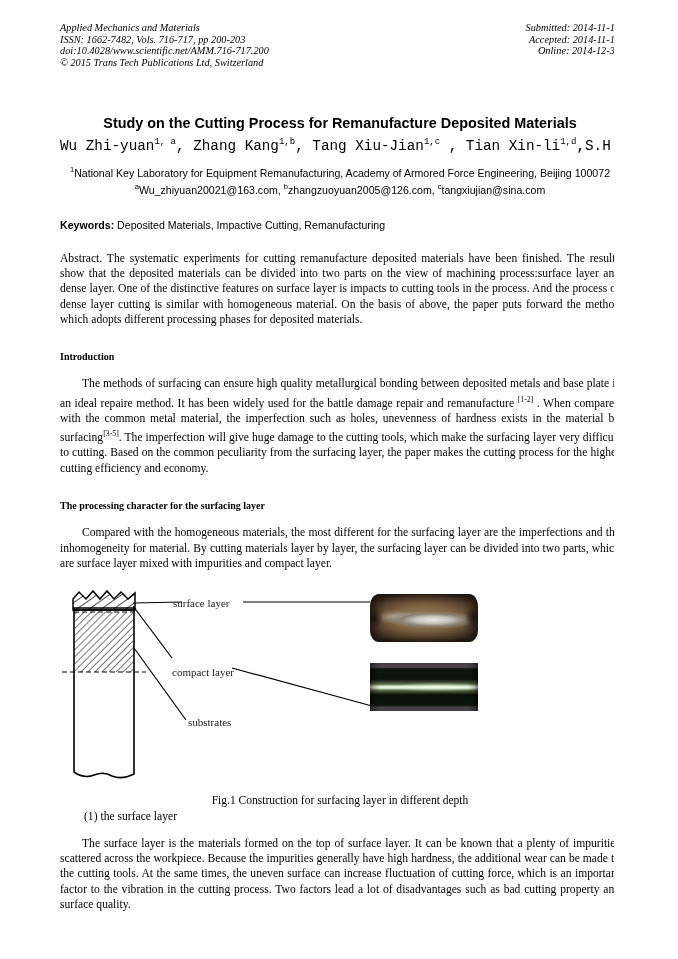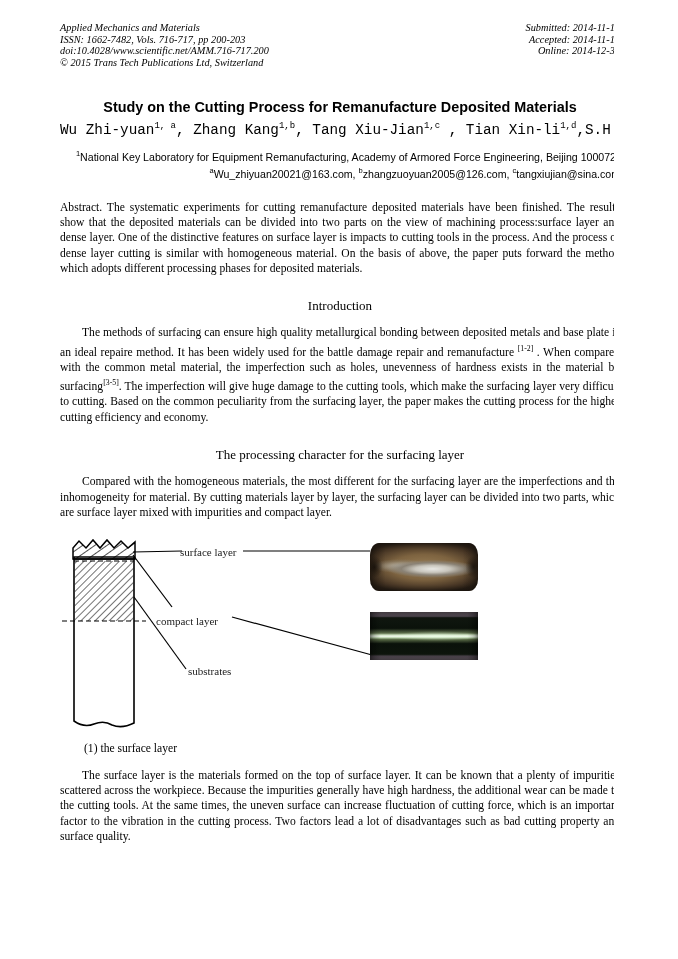"Study on the Cutting Process" .paper-title { margin-top: 18px -> 34px }
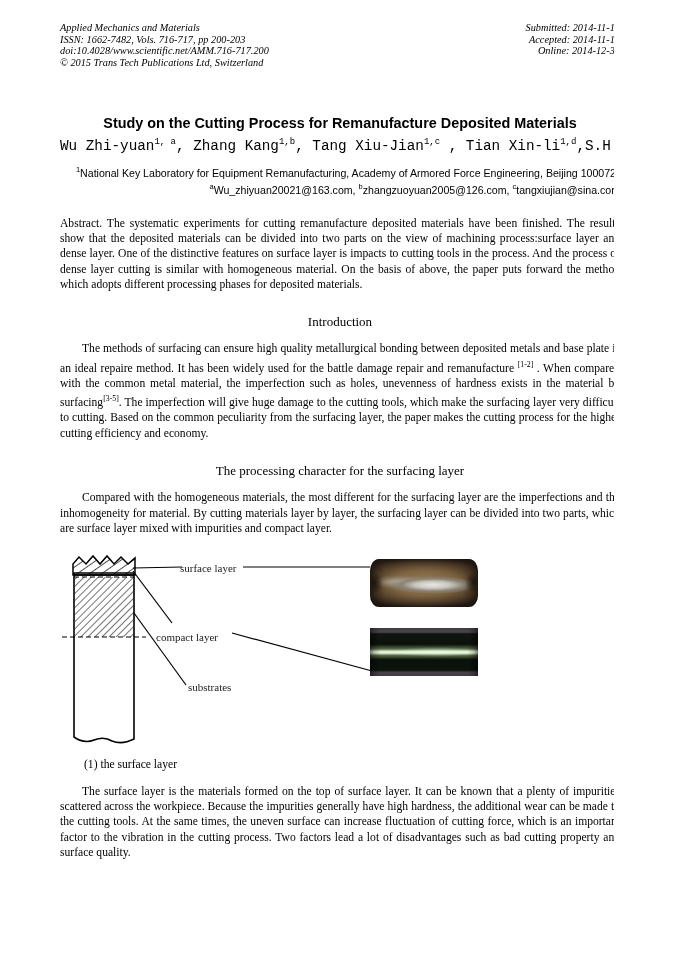"1National Key Laboratory for Equipment" .aff-line { text-align: right -> none }
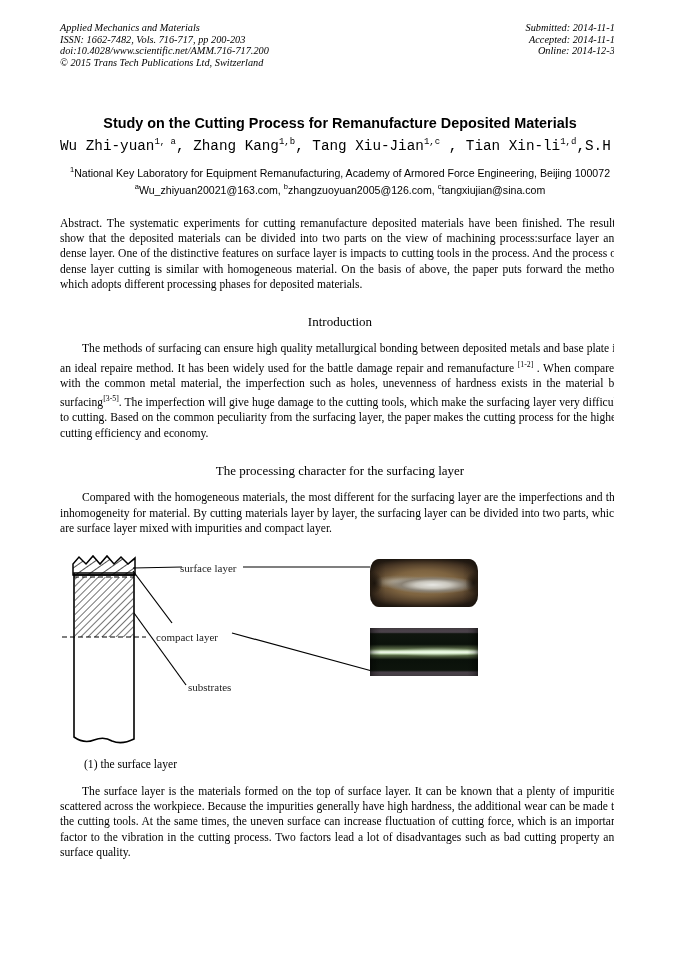"Keywords: Deposited Materials, Impactive" div.keywords { html: none -> <div><b>Keywords:</b><span> Deposited Materials, Impactive Cutting, Remanufacturing</span></div> }
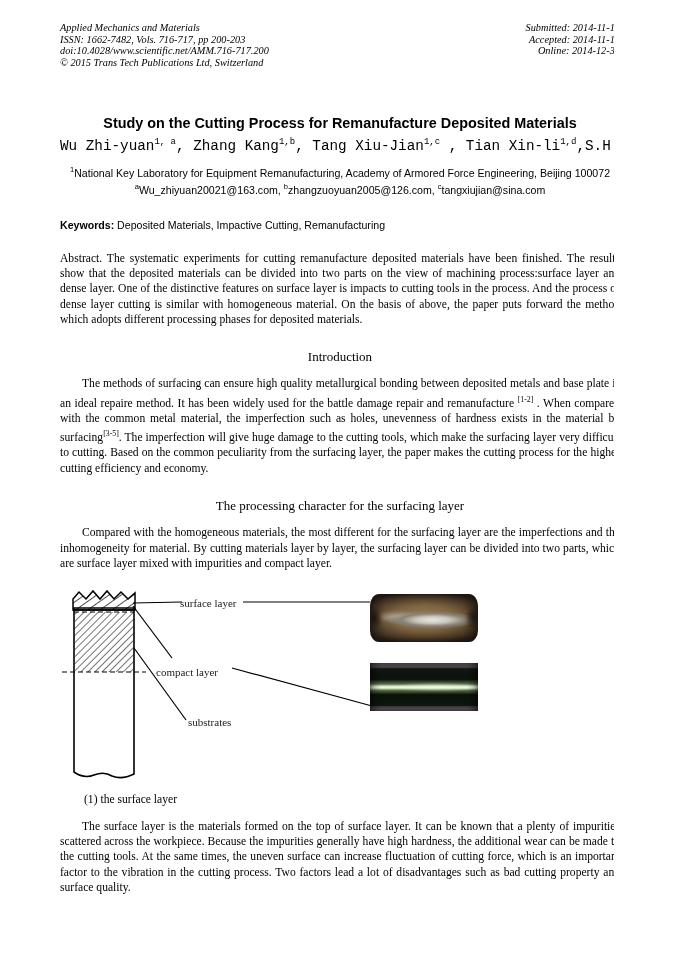"Introduction" .section-head { font-size: 13px -> 10px; font-weight: normal -> bold; text-align: center -> none }
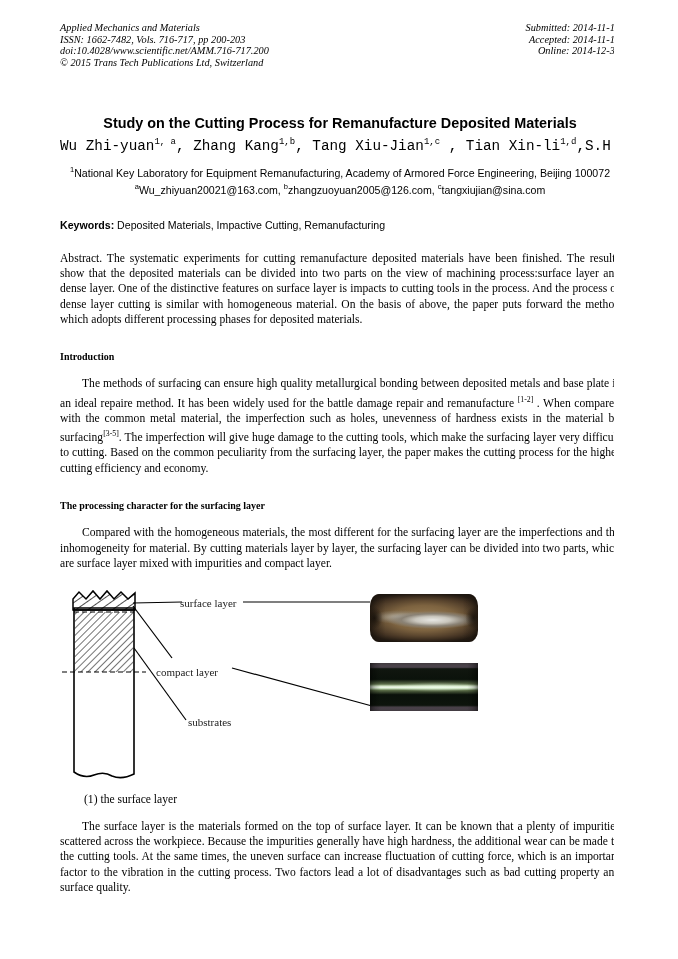"surface layer" .lbl-surface { left: 120px -> 113px }
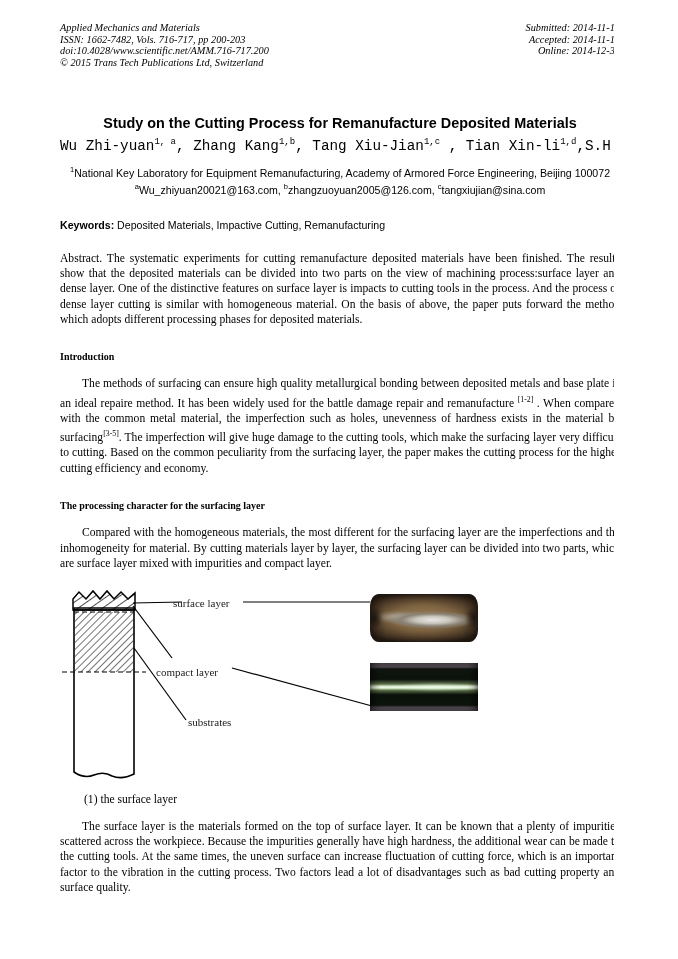"compact layer" .lbl-compact { left: 96px -> 112px }
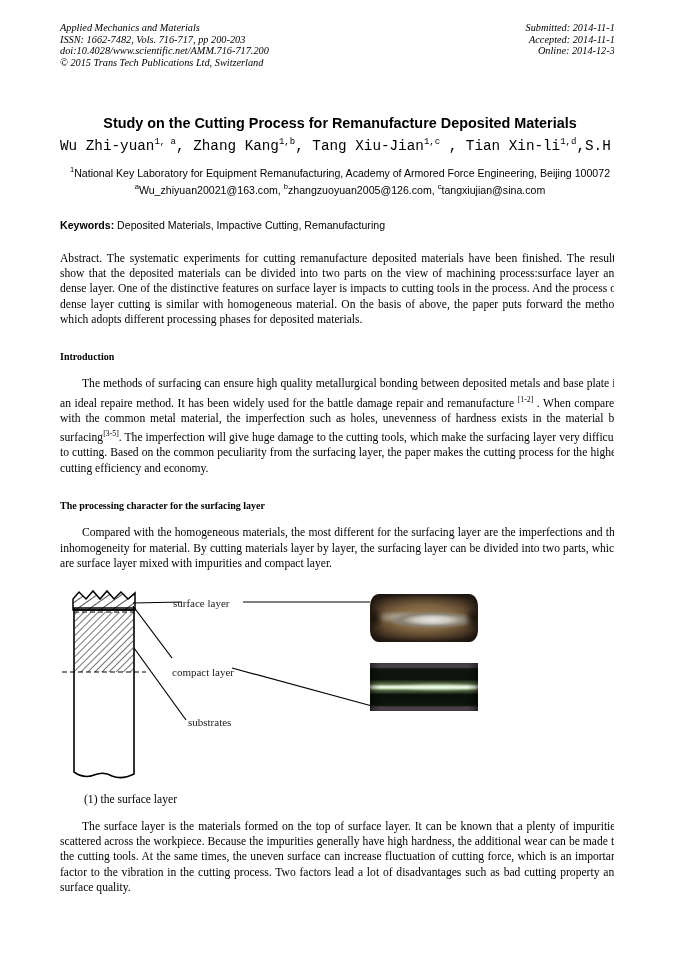"Fig.1 Construction for surfacing layer" div.fig-caption { html: none -> <div>Fig.1 Construction for surfacing layer in different depth</div> }
